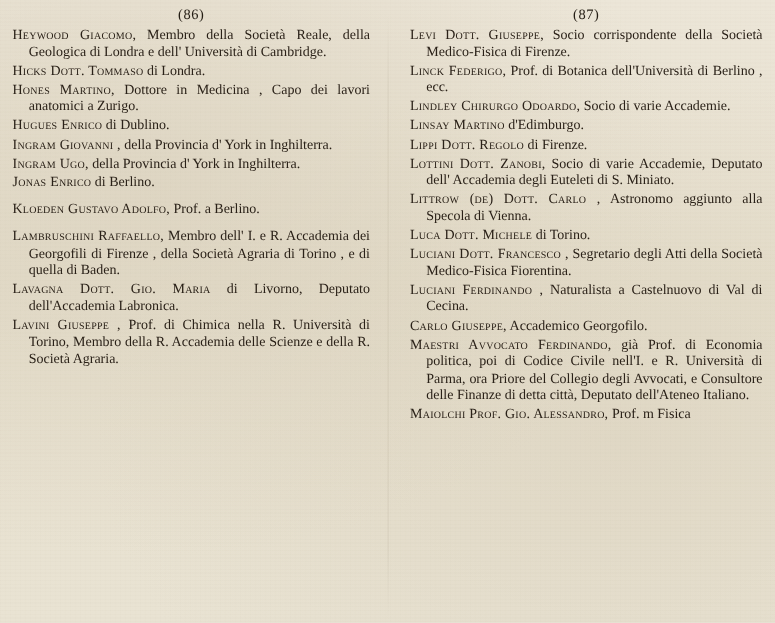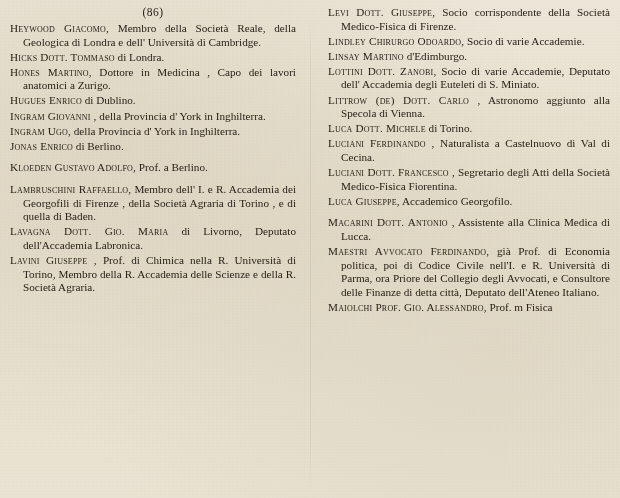"(87)" div.pagenum { html: none -> <div>(87)</div> }
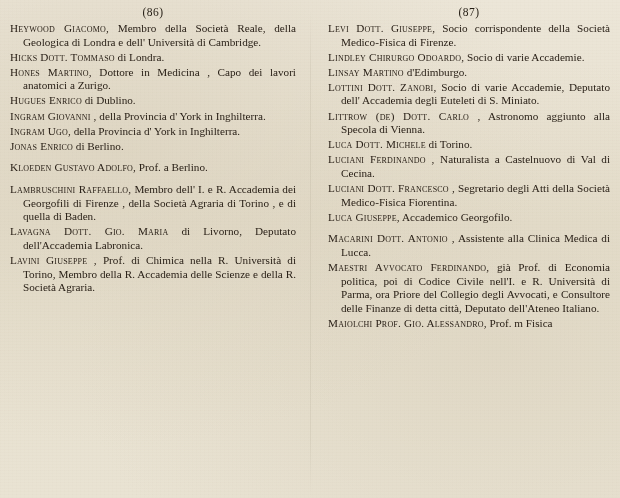"Linck Federigo, Prof. di Botanica" p.entry { html: none -> <p><span>Linck Federigo,</span><span> Prof. di Botanica dell'Università di Berlino , ecc.</span></p> }
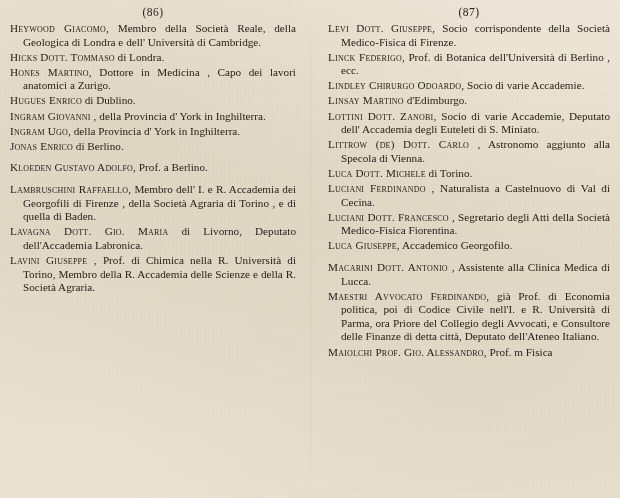"Lippi Dott. Regolo di Firenze." p.entry { html: none -> <p><span>Lippi Dott. Regolo</span><span> di Firenze.</span></p> }
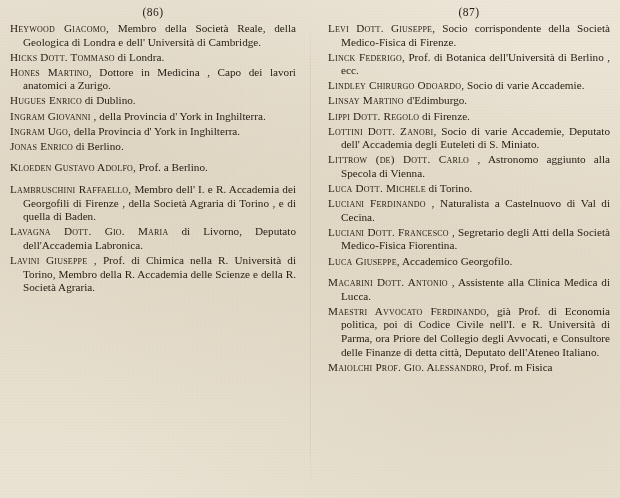"Luciani Ferdinando , Naturalista a" p.entry { order: before "Luciani Dott. Francesco , Segretario" -> after "Luciani Dott. Francesco , Segretario" }
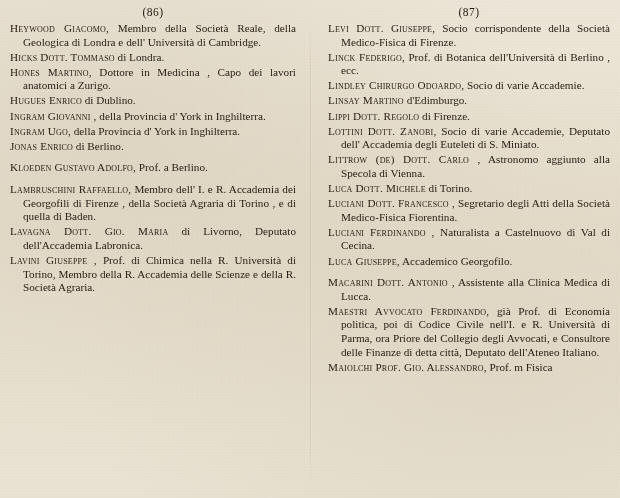"Luca Giuseppe," span.sc { text: Luca -> Carlo }
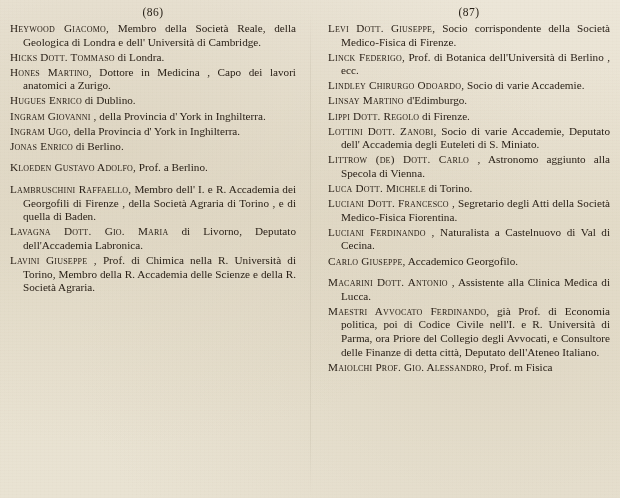"Macarini Dott. Antonio , Assistente" p.entry { html: <p><span>Macarini Dott. Antonio ,</span><span> Assistente alla Clinica Medica di Lucca.</span></p> -> none }
